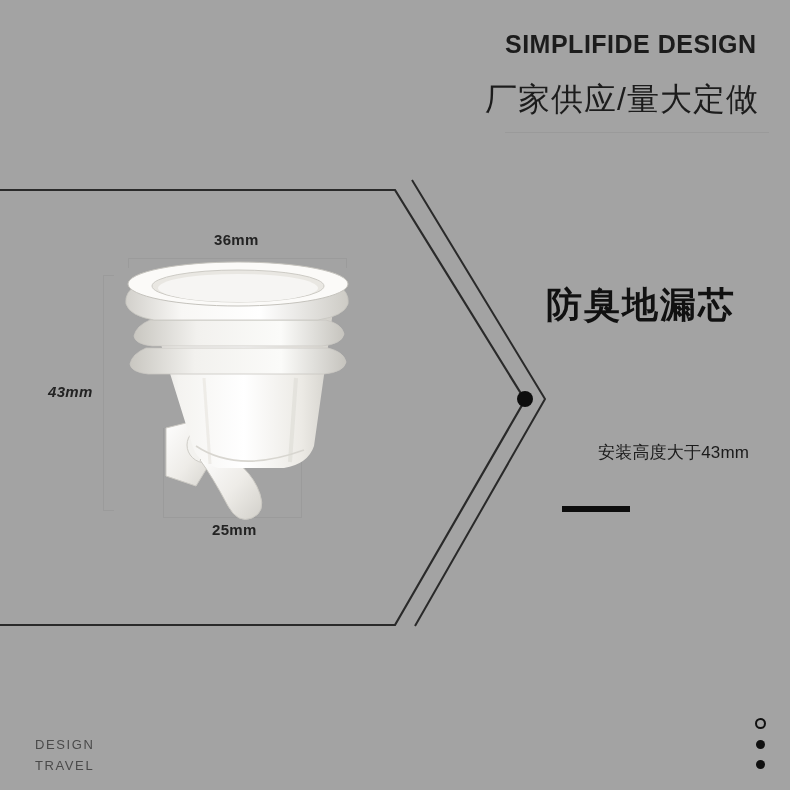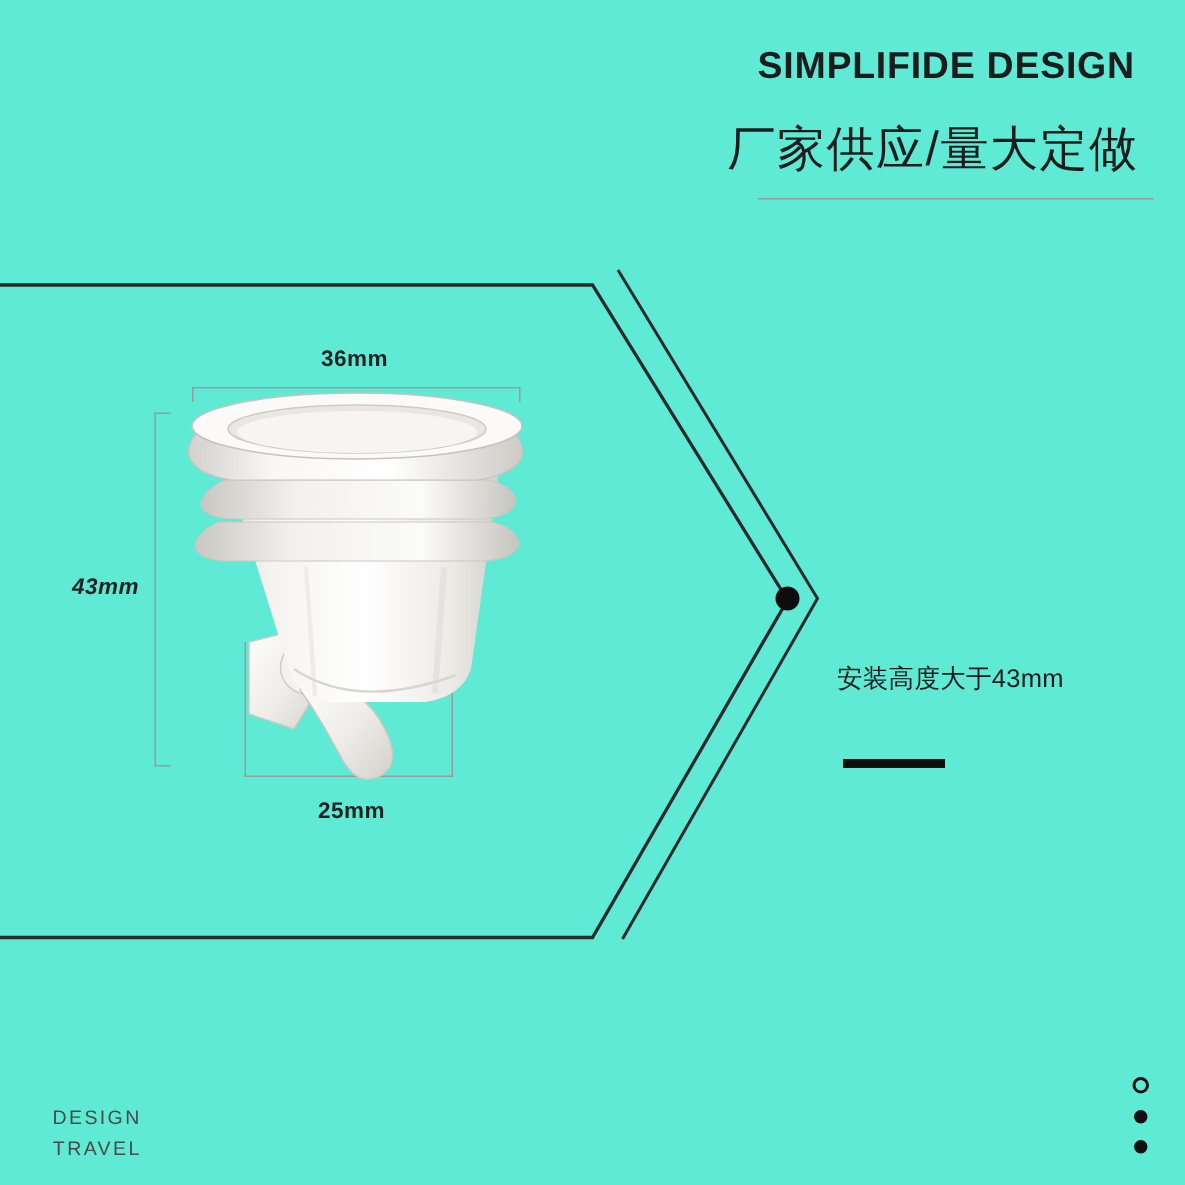"SIMPLIFIDE DESIGN" #page { background: #5eead4 -> #a3a3a3 }
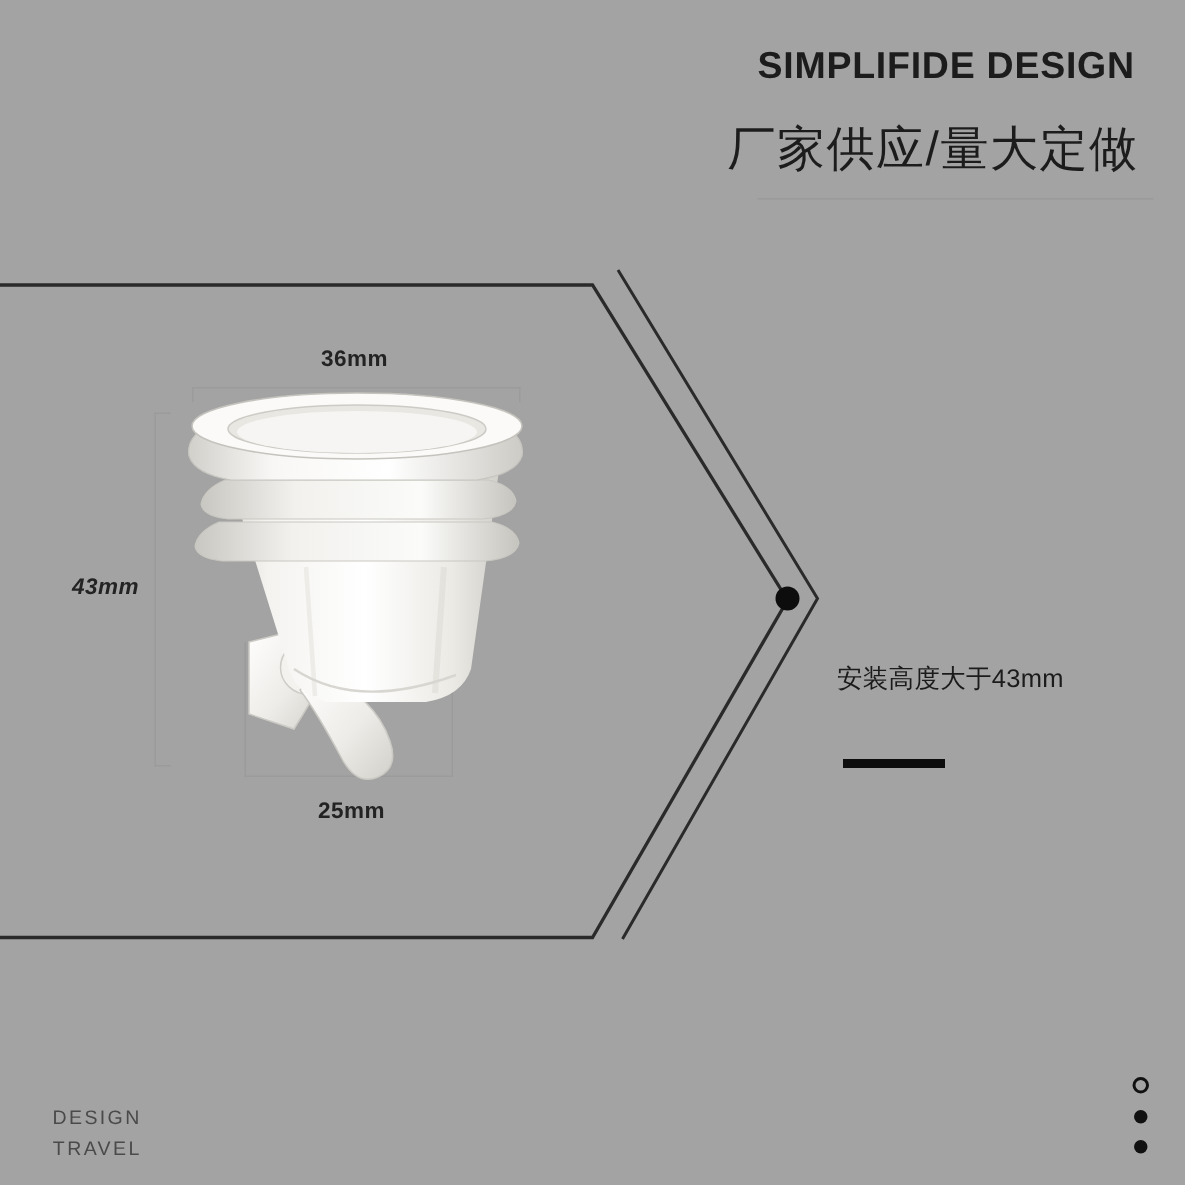"防臭地漏芯" div.prod-title { html: none -> <div>防臭地漏芯</div> }
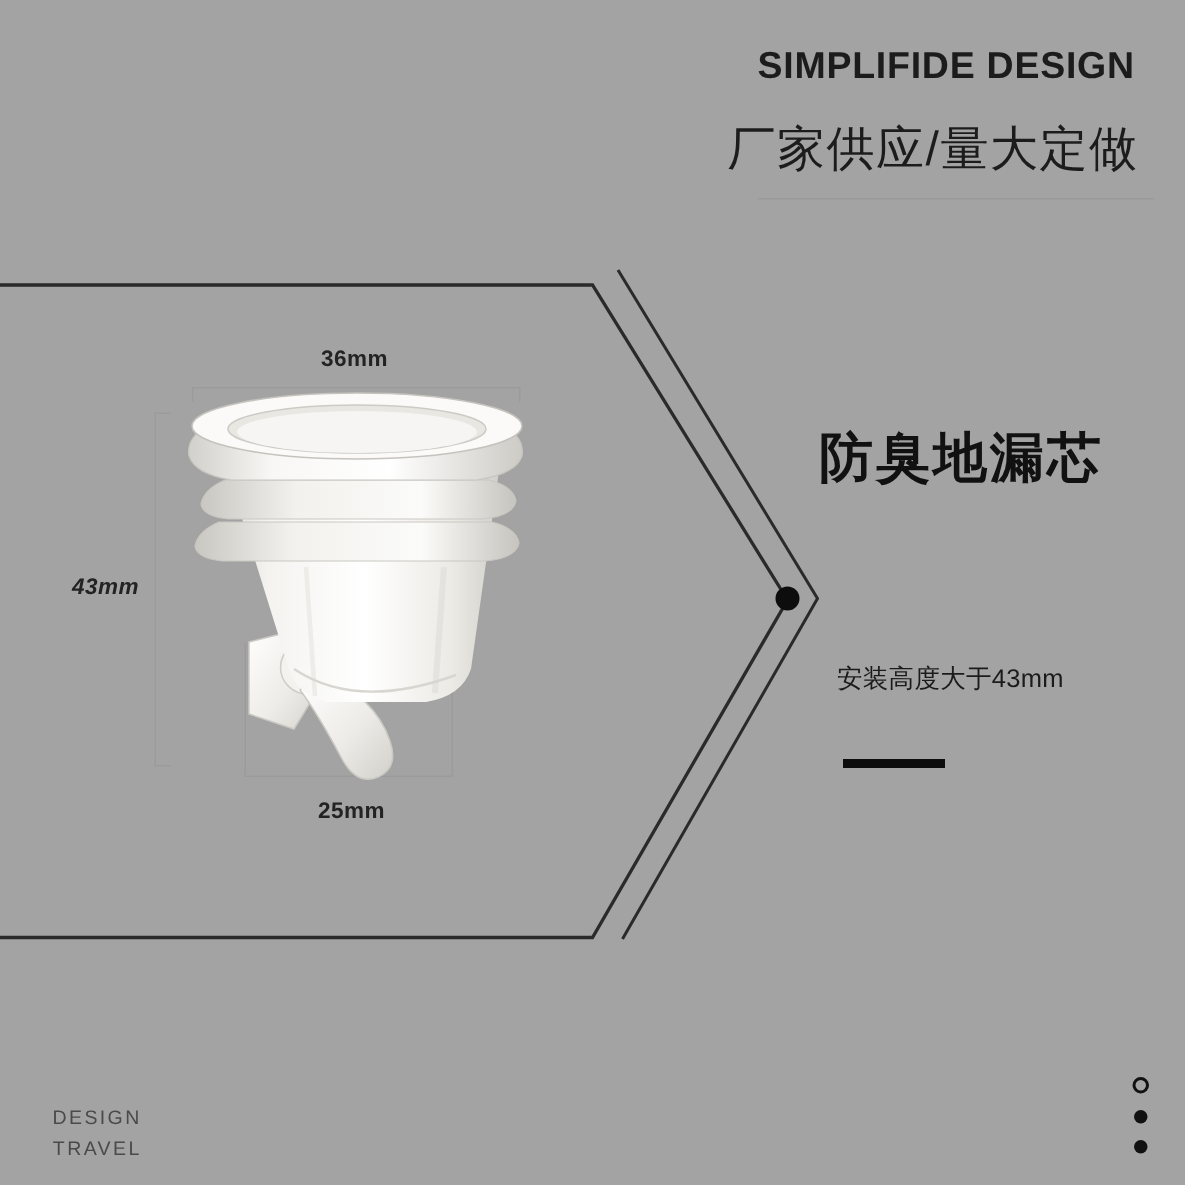"安装高度大于43mm" .spec-2 { margin-left: none -> 40px }
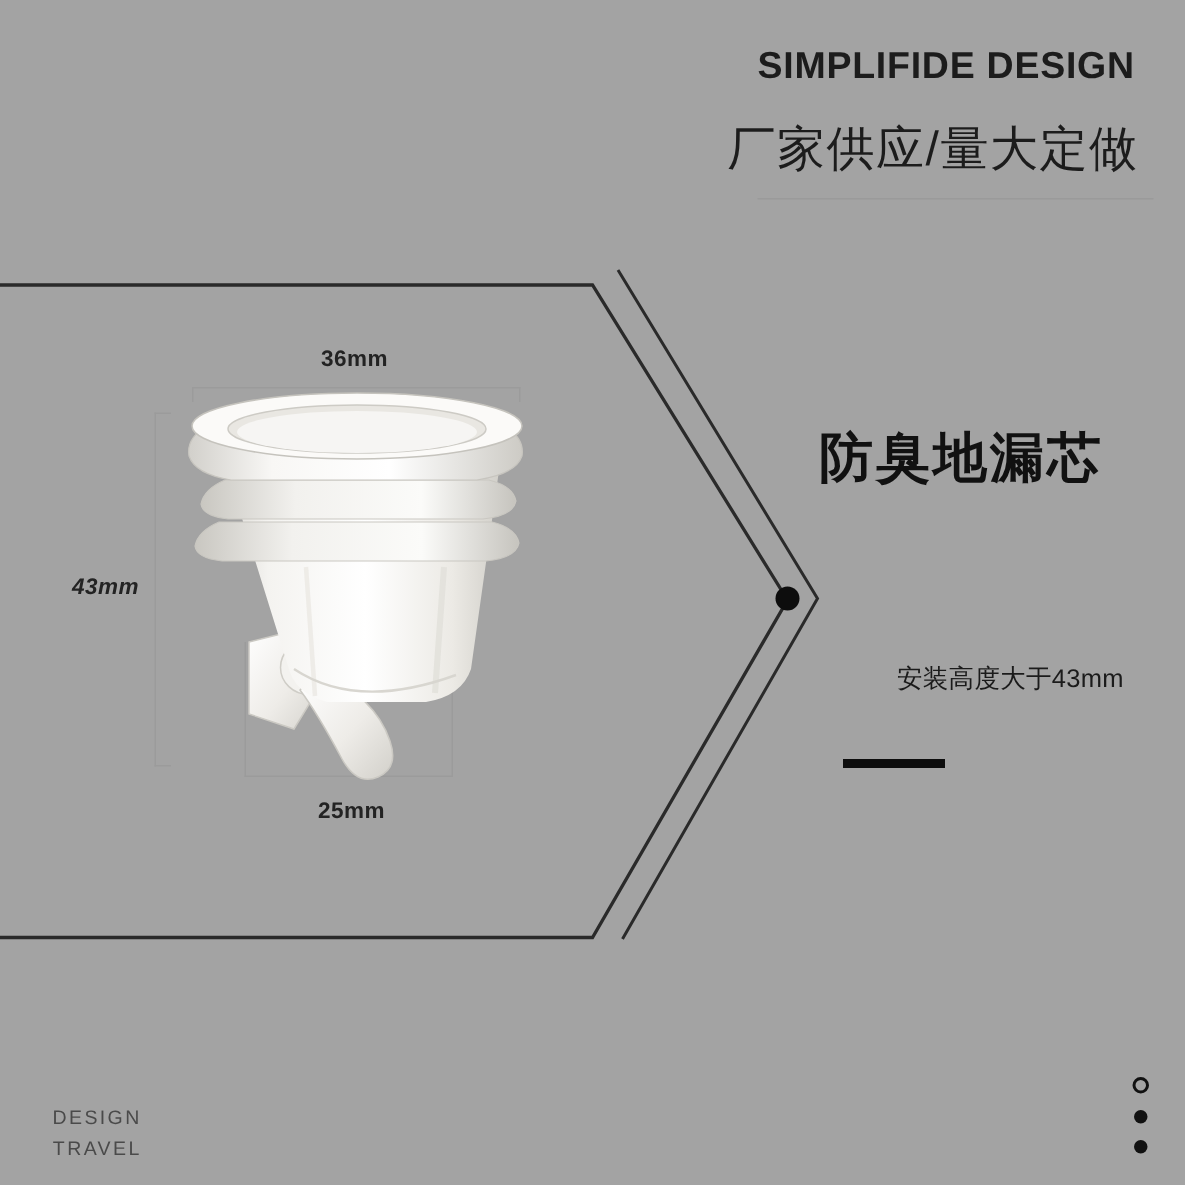"25mm" .dim-bot { top: 532px -> 521px }
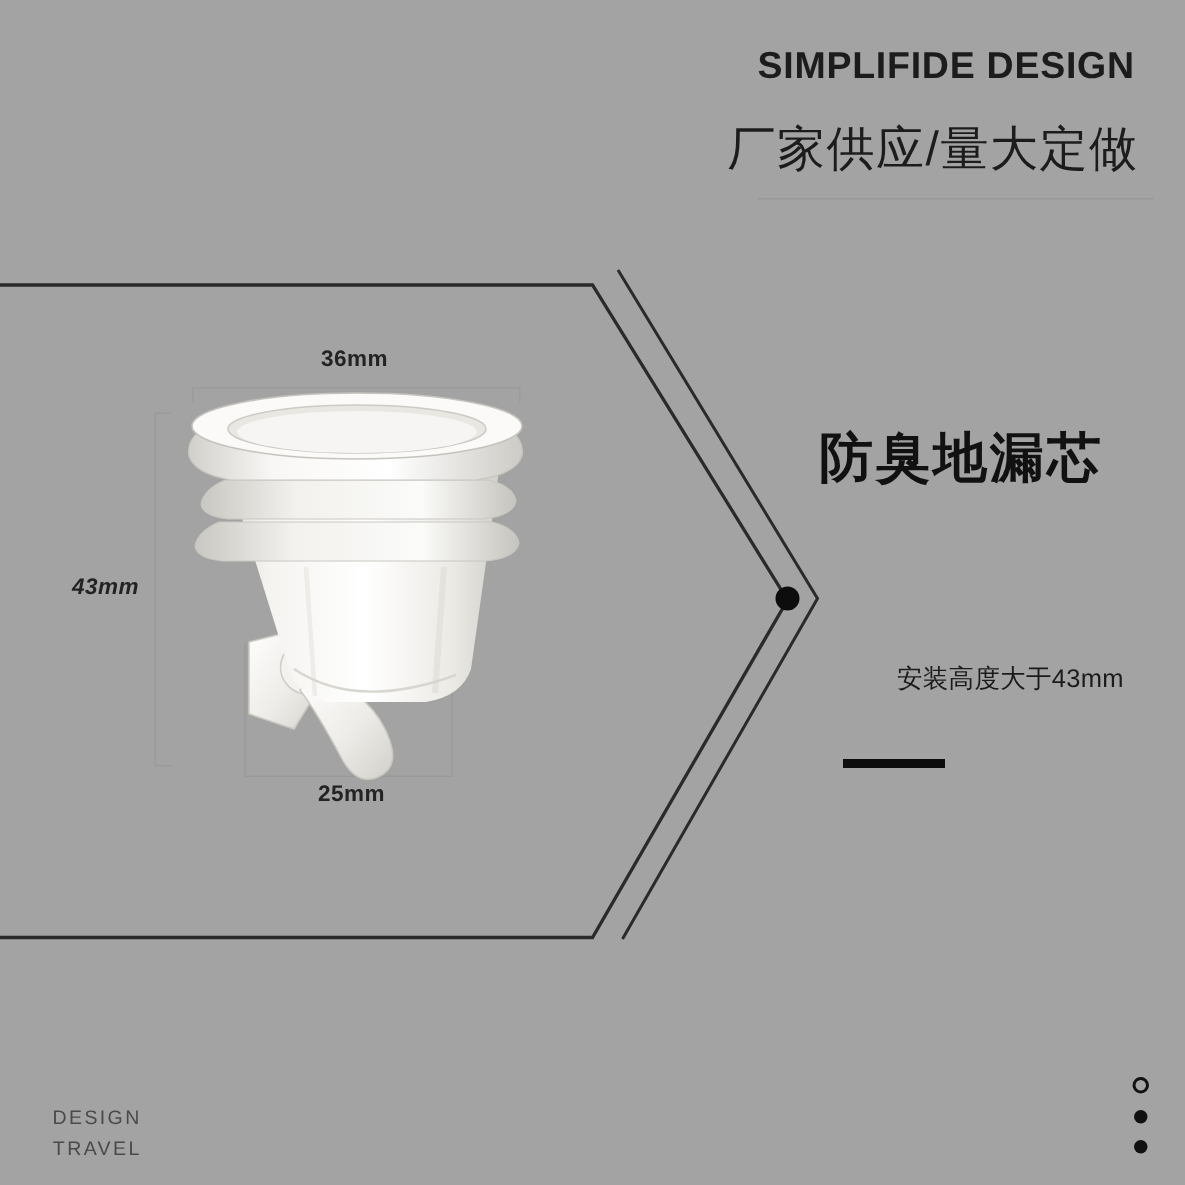"DESIGN" .footer { text-align: right -> none }
